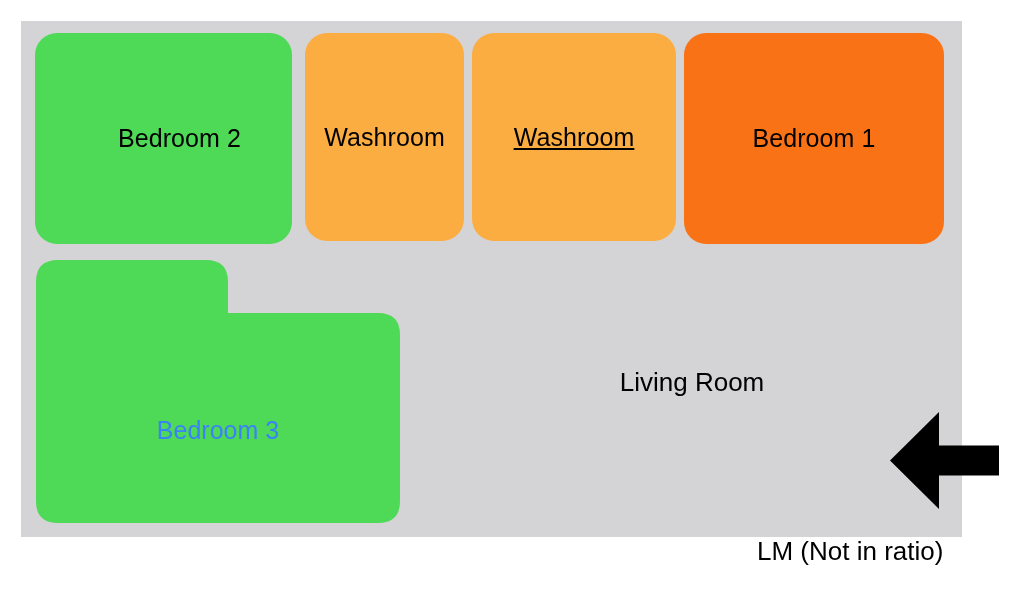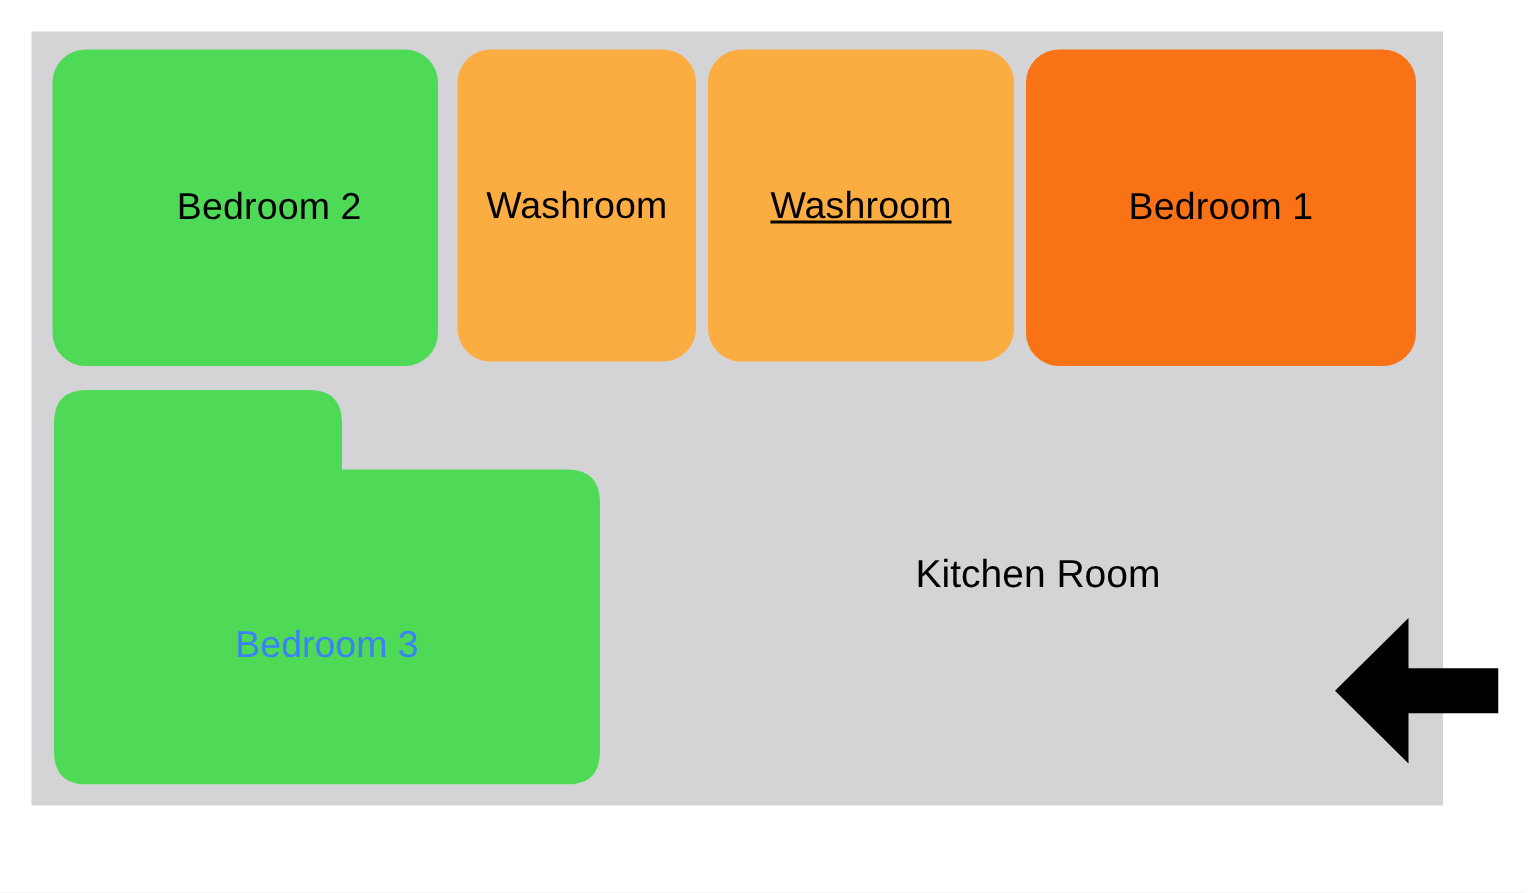"Kitchen Room" span { text: Kitchen -> Living }
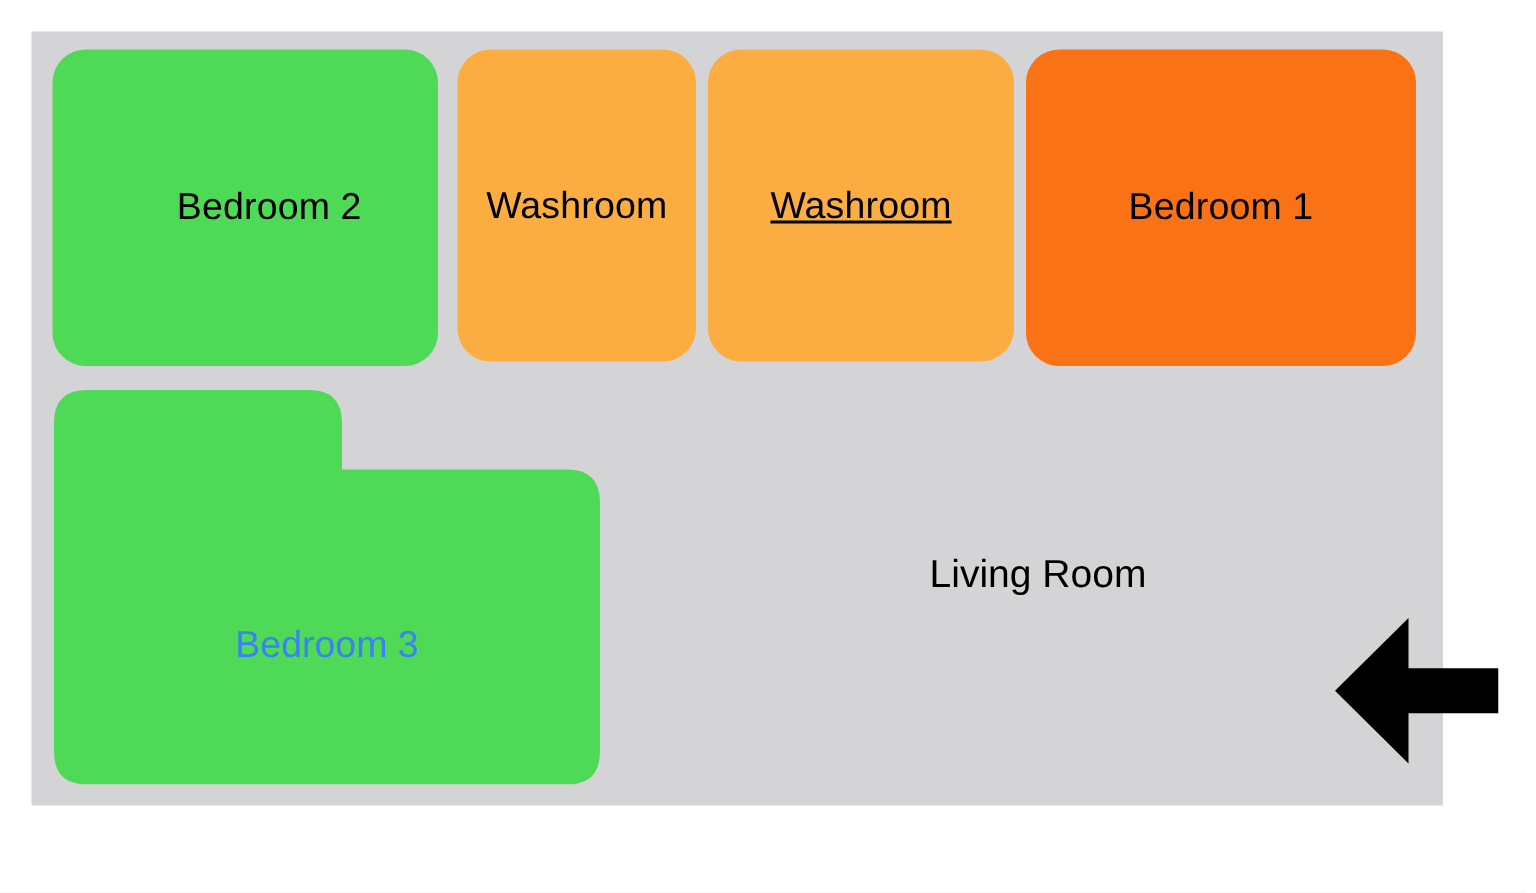"LM (Not in ratio)" span { html: none -> <span>LM (Not in ratio)</span> }
